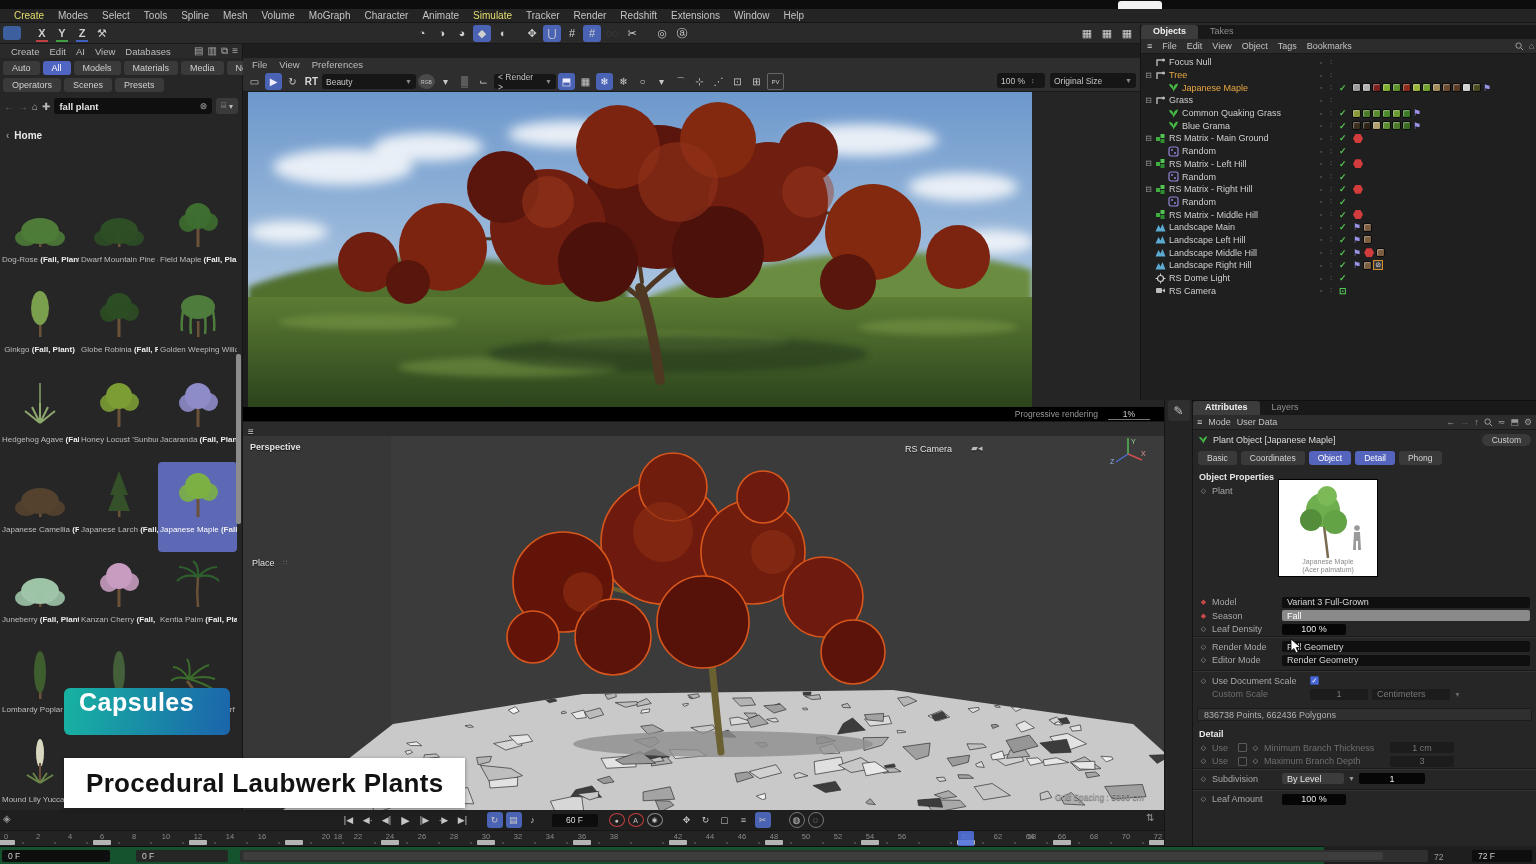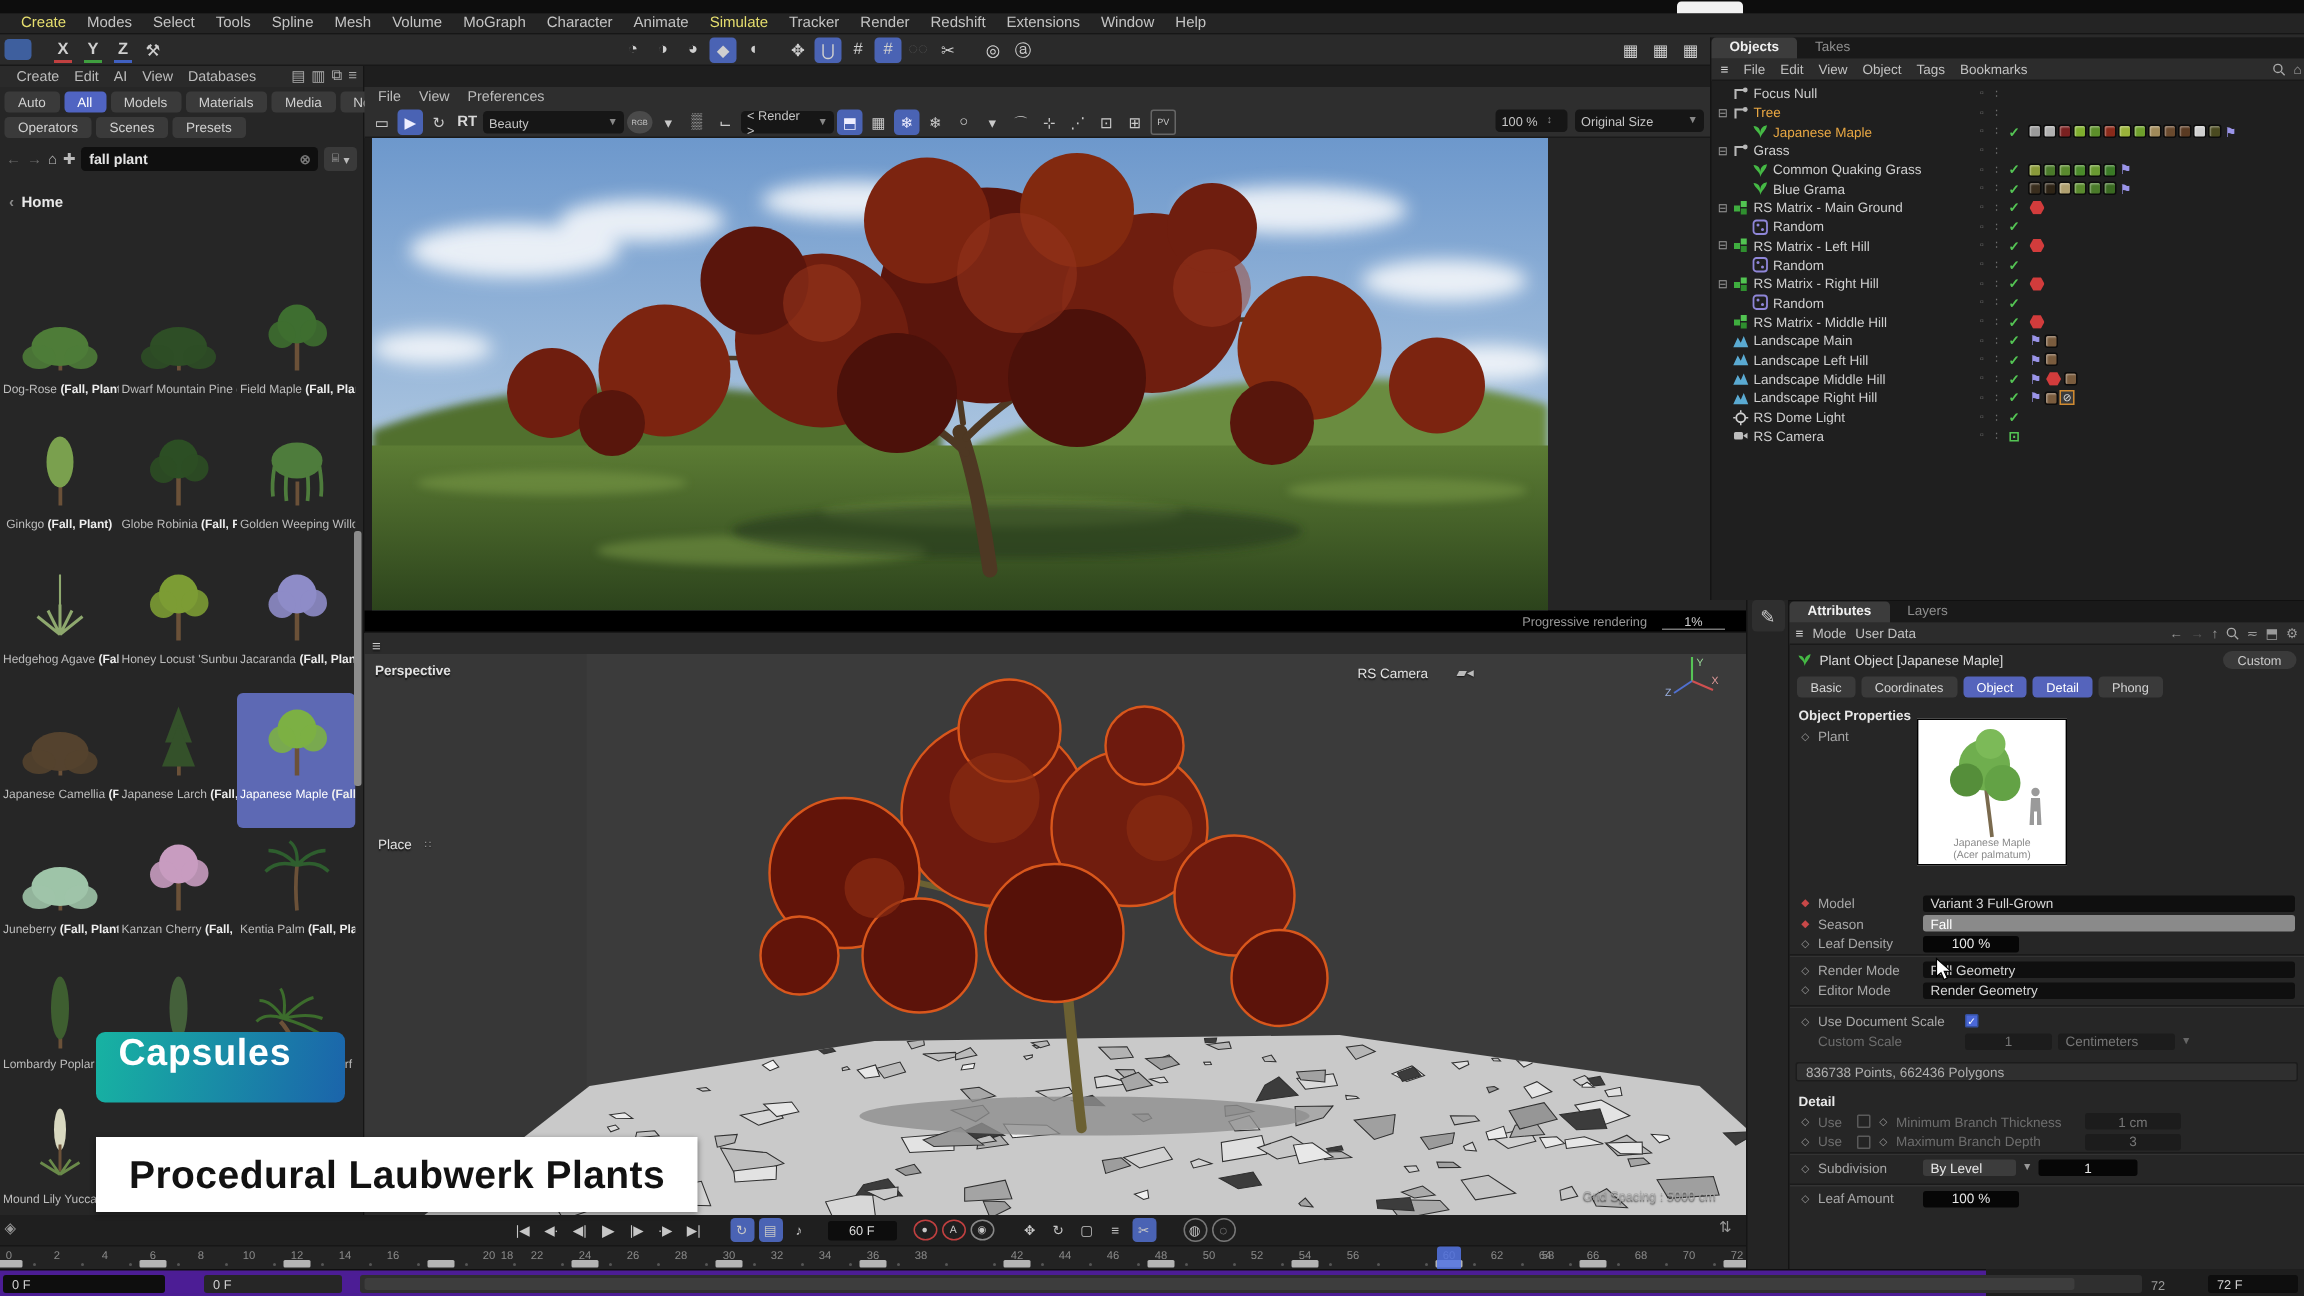"0 F" #bottom-row { background: #4c1d95 -> #14532d }
